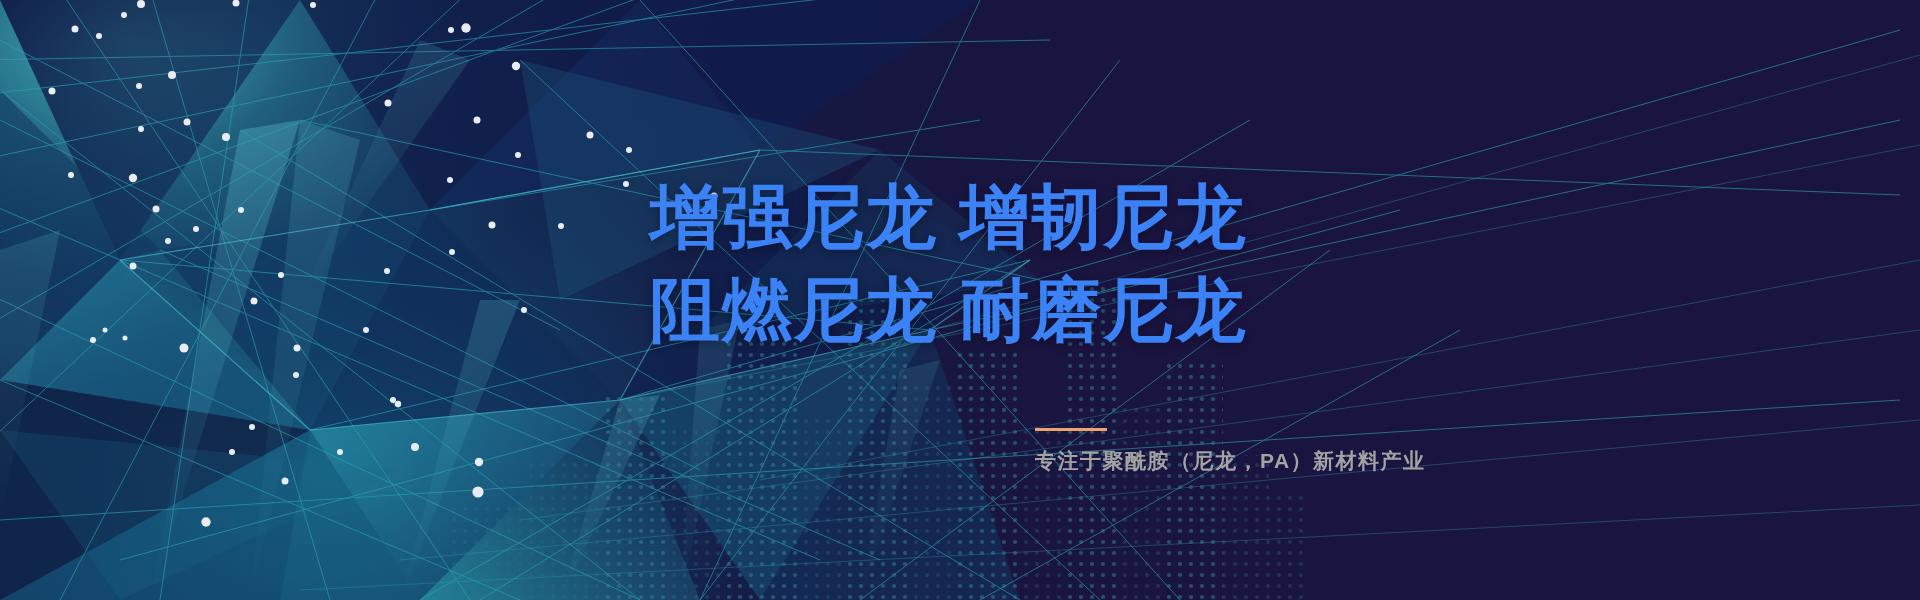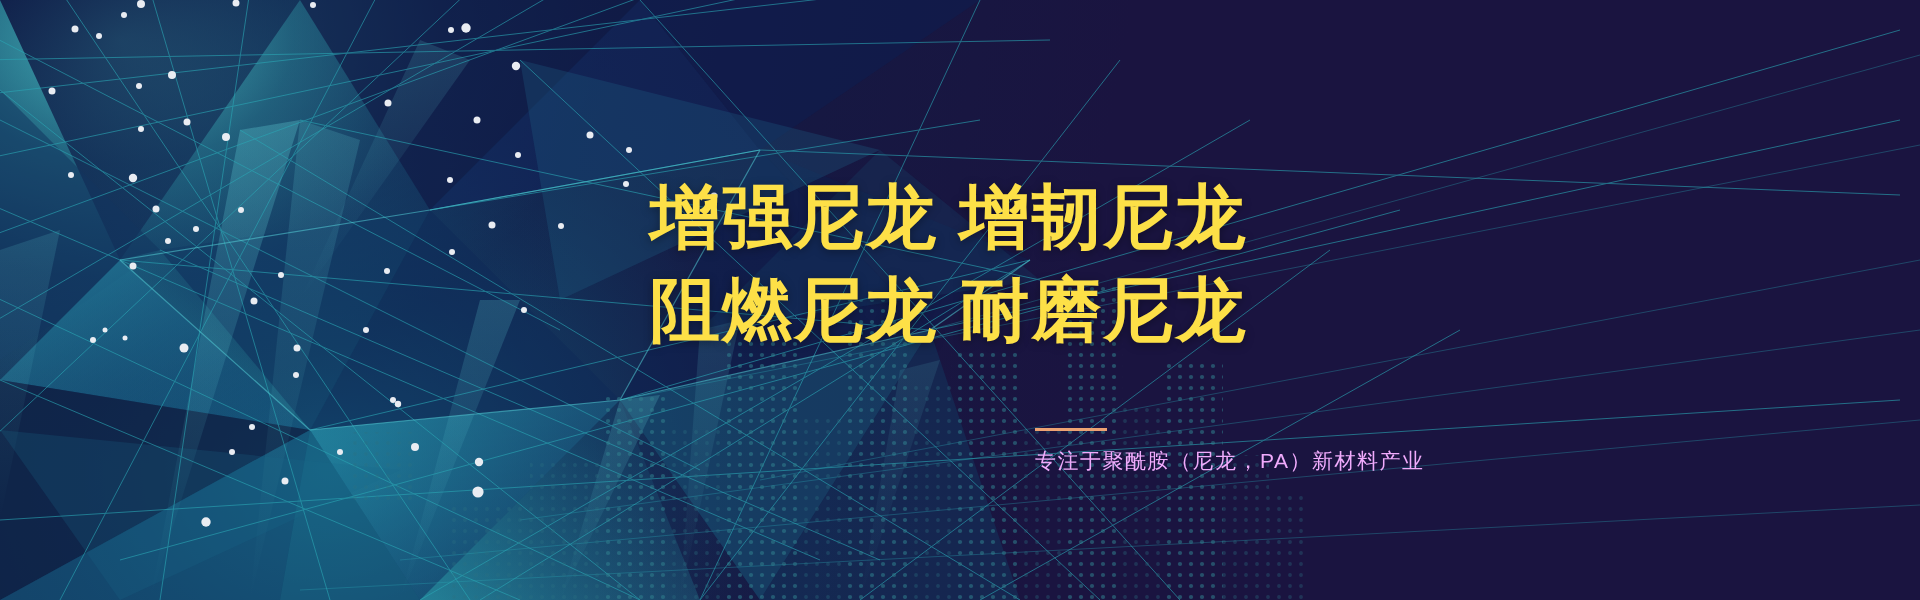"增强尼龙 增韧尼龙" .headline { color: #fde047 -> #3b82f6 }
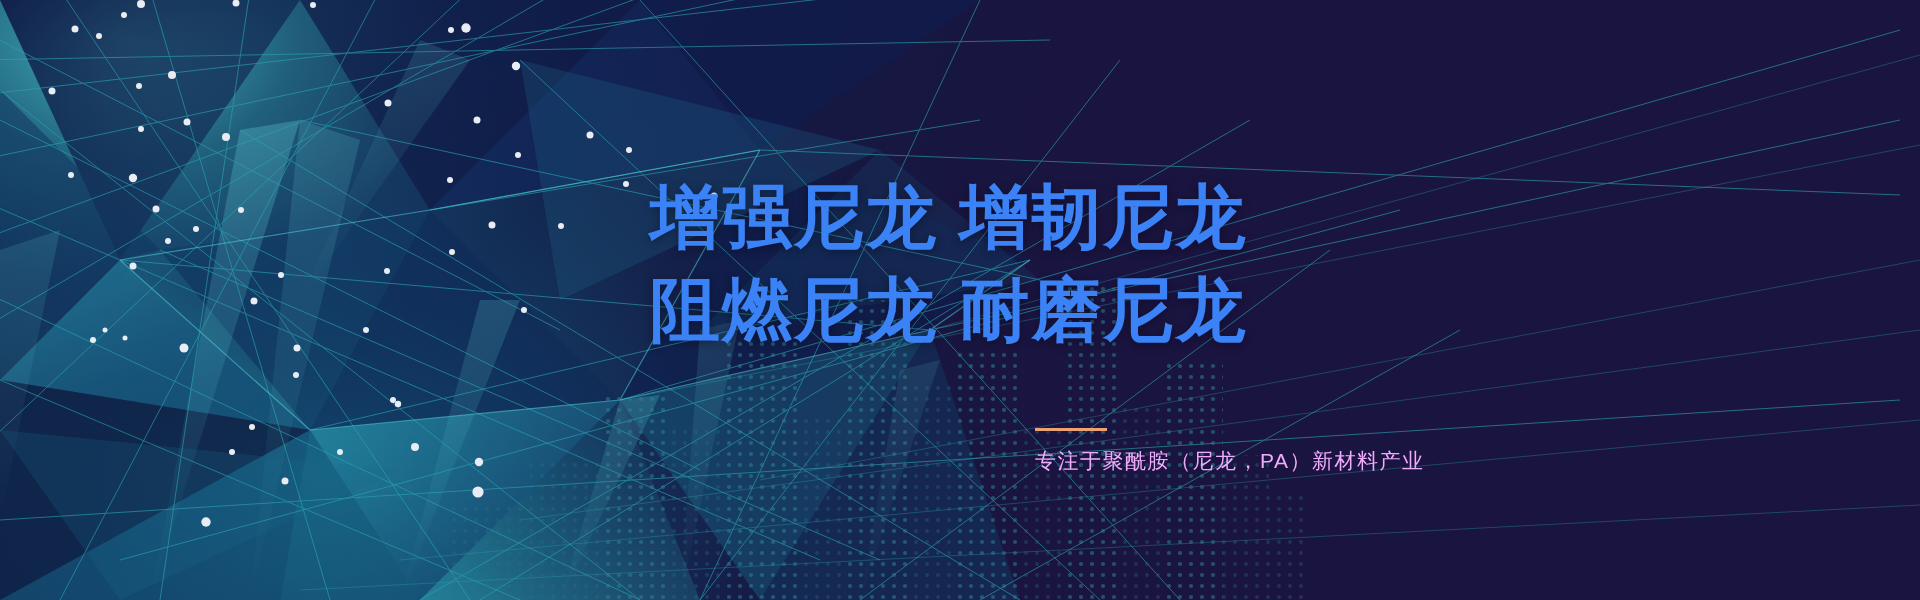"专注于聚酰胺（尼龙，PA）新材料产业" #subtitle-text { color: #f0abfc -> #a3a3a3; font-weight: normal -> bold }
